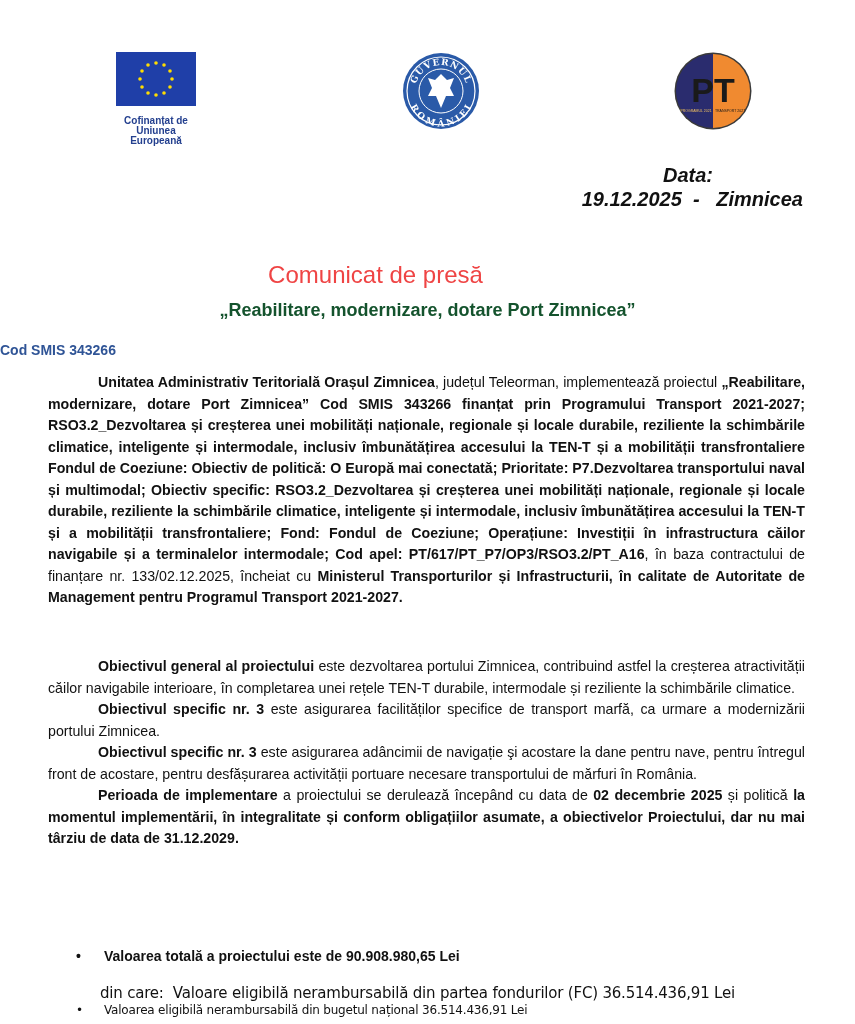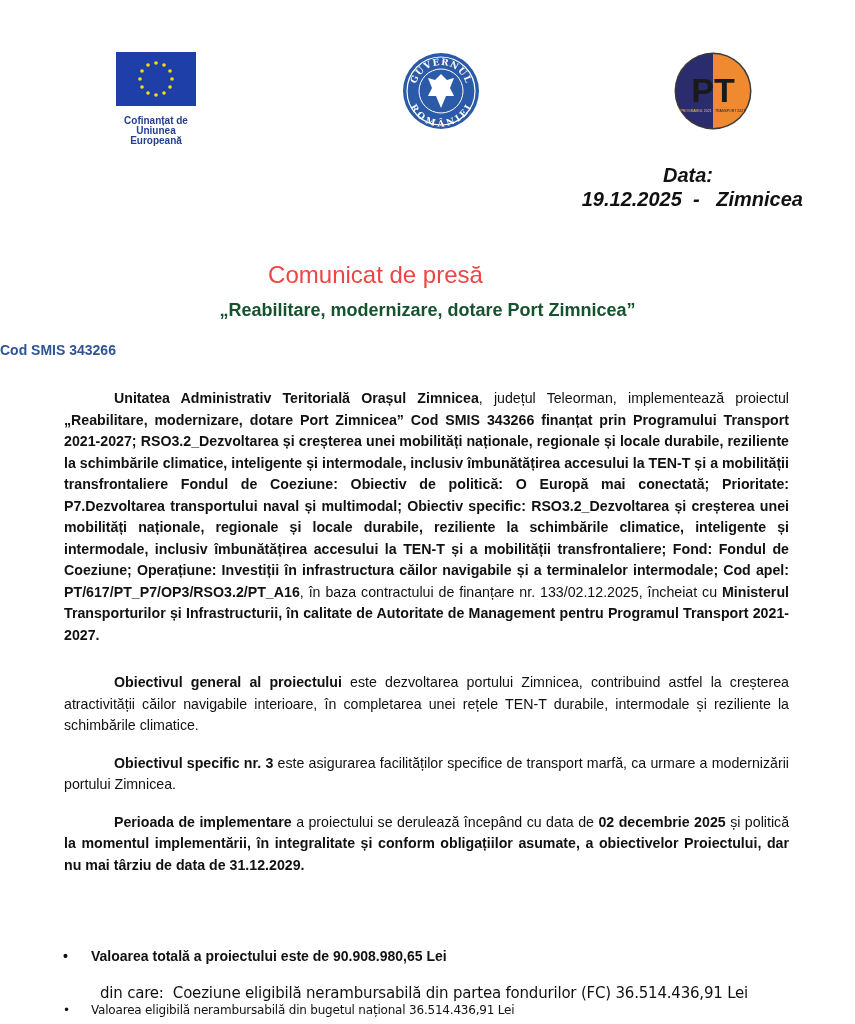"Unitatea Administrativ Teritorială" .body-text p { margin: 16px -> 0 }
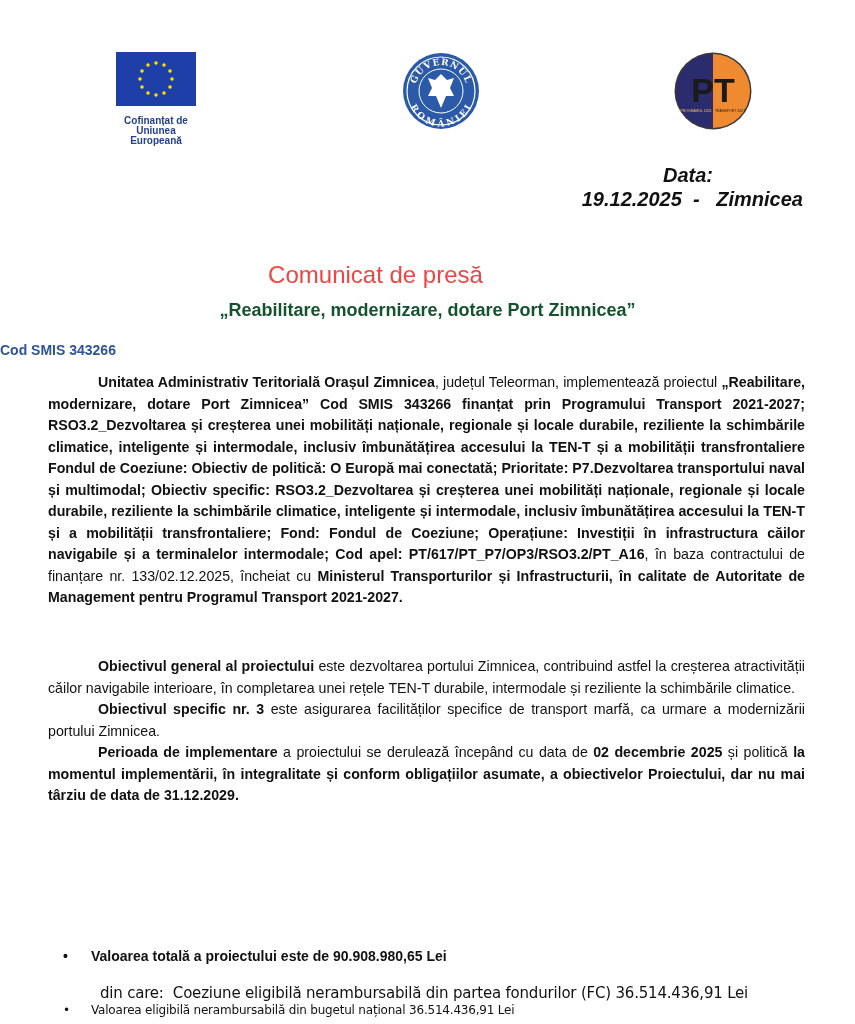"Obiectivul specific nr. 3 este asigurarea adâncimii" p { html: none -> <p><b>Obiectivul specific nr. 3</b><span> este asigurarea adâncimii de navigație şi acostare la dane pentru nave, pentru întregul front de acostare, pentru desfășurarea activității portuare necesare transportului de mărfuri în România.</span></p> }
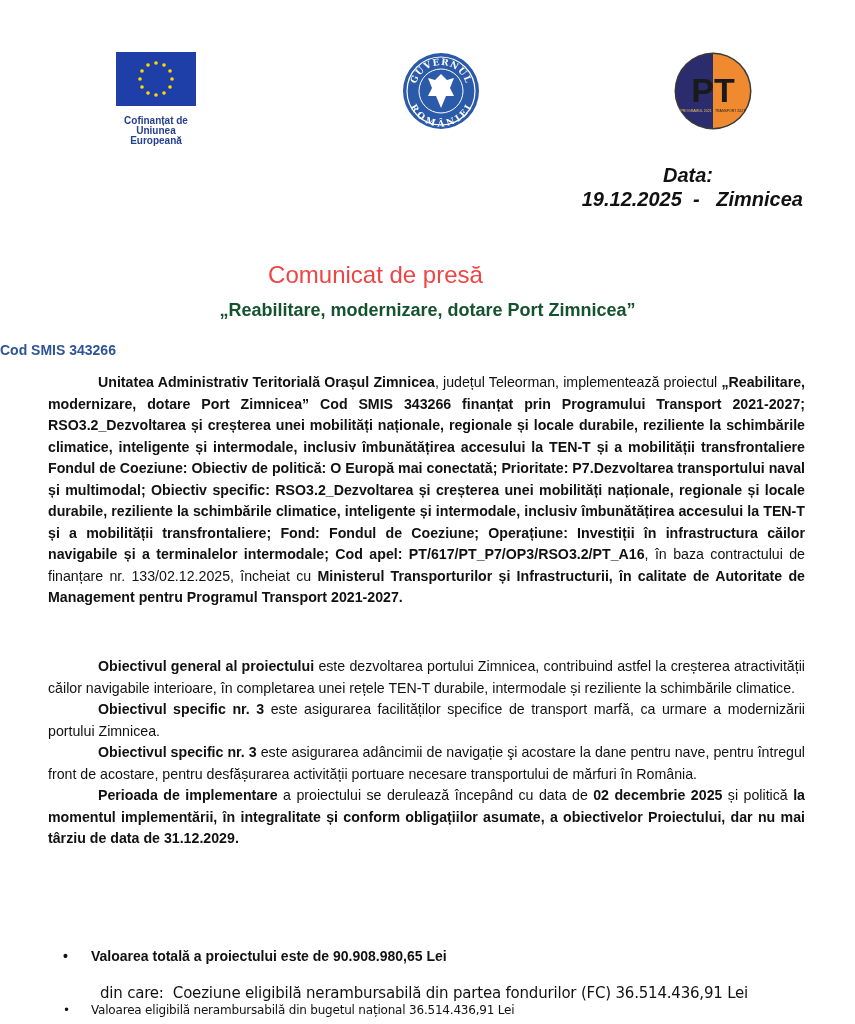"• Valoarea totală a proiectului" .bullets { left: 63px -> 76px }
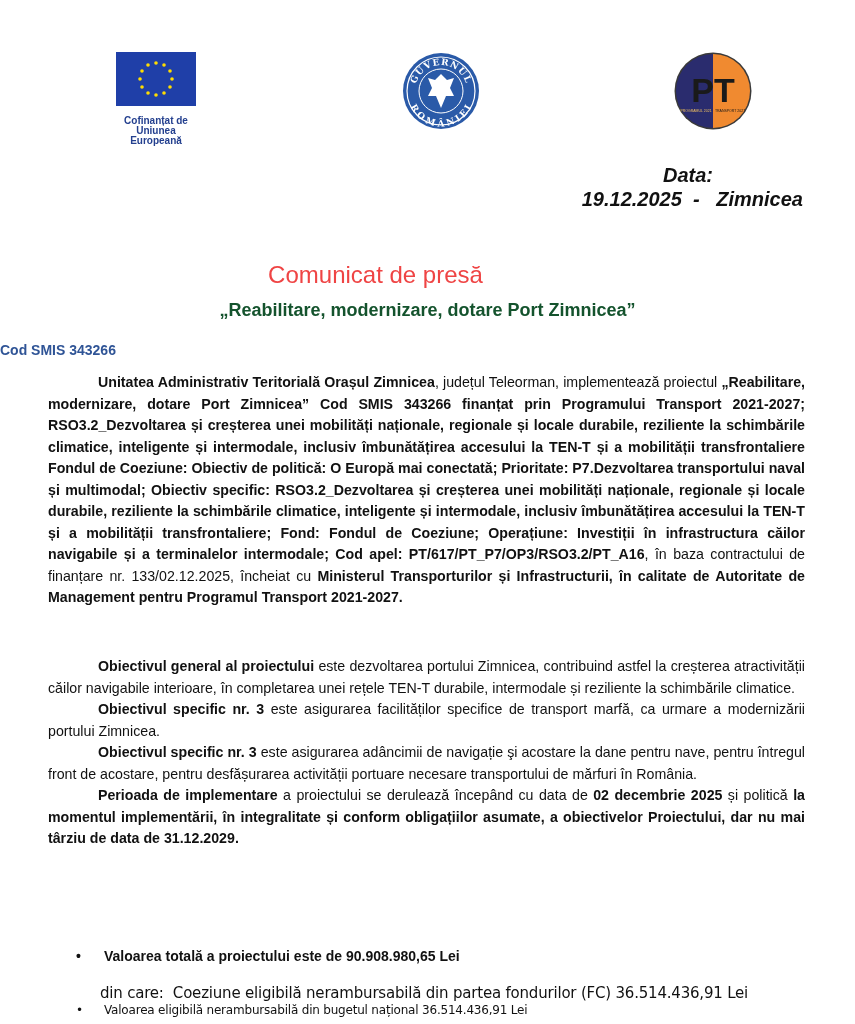"din care: Coeziune eligibilă" div.b-sub { text: Coeziune -> Valoare }
